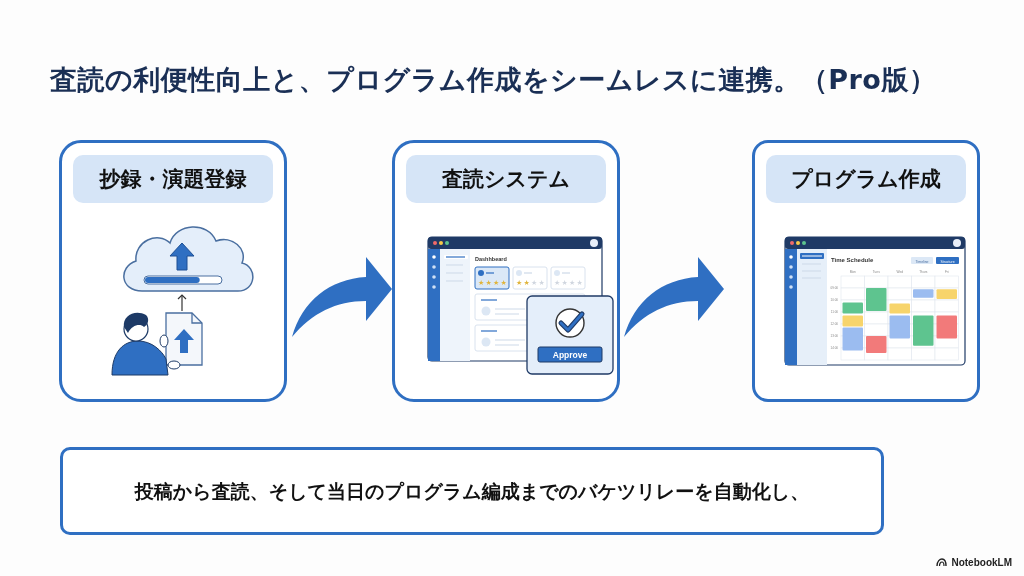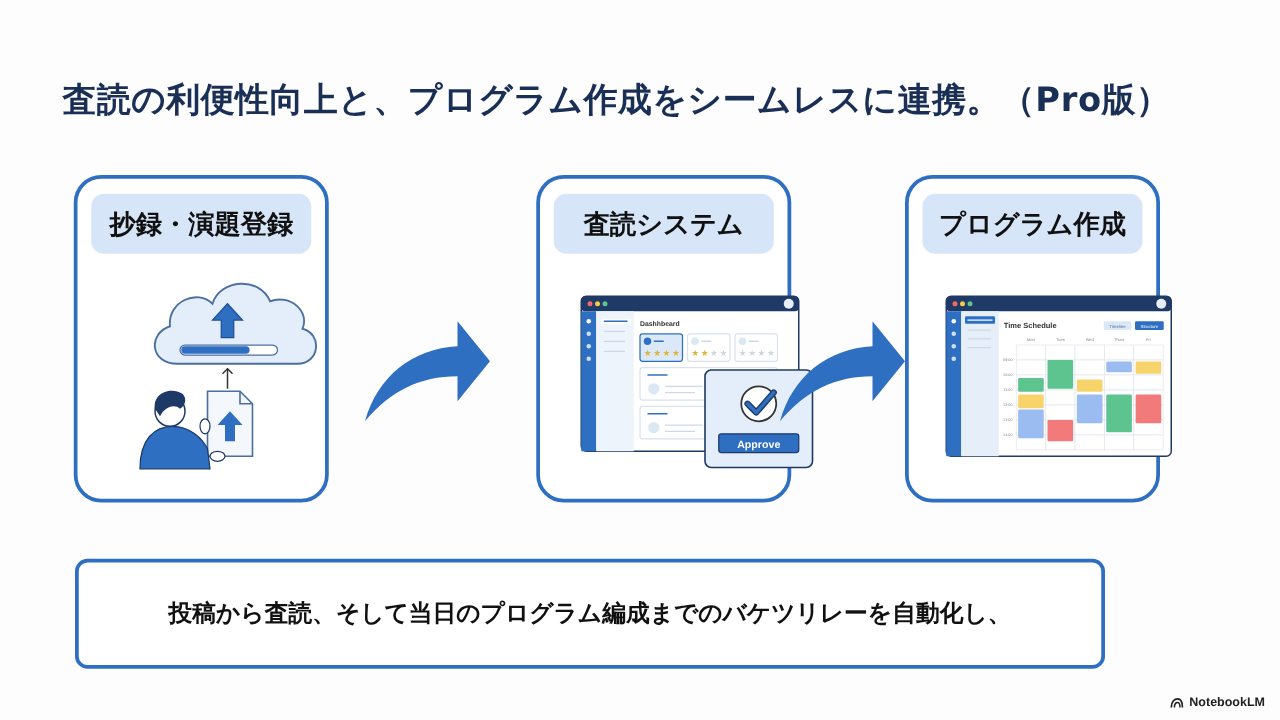"抄録・演題登録" .card { width: 204px -> 228px }
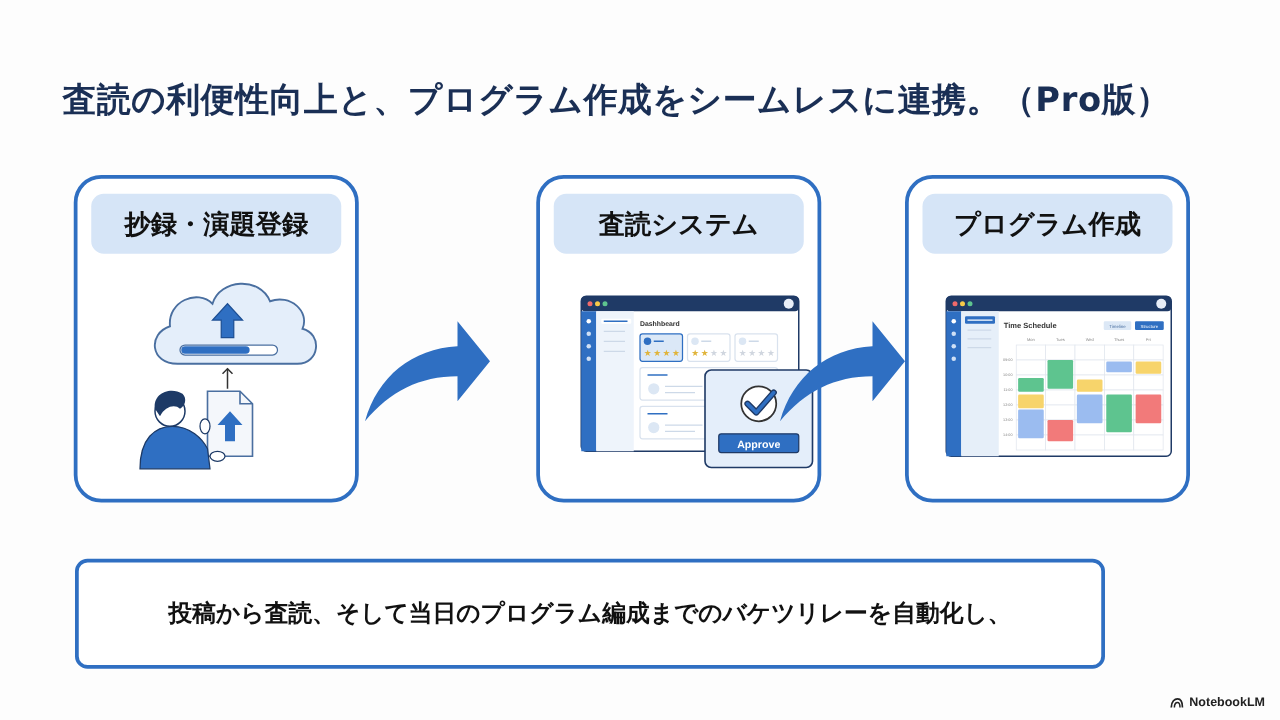"査読システム" .card.c2 { margin-left: 37px -> none }
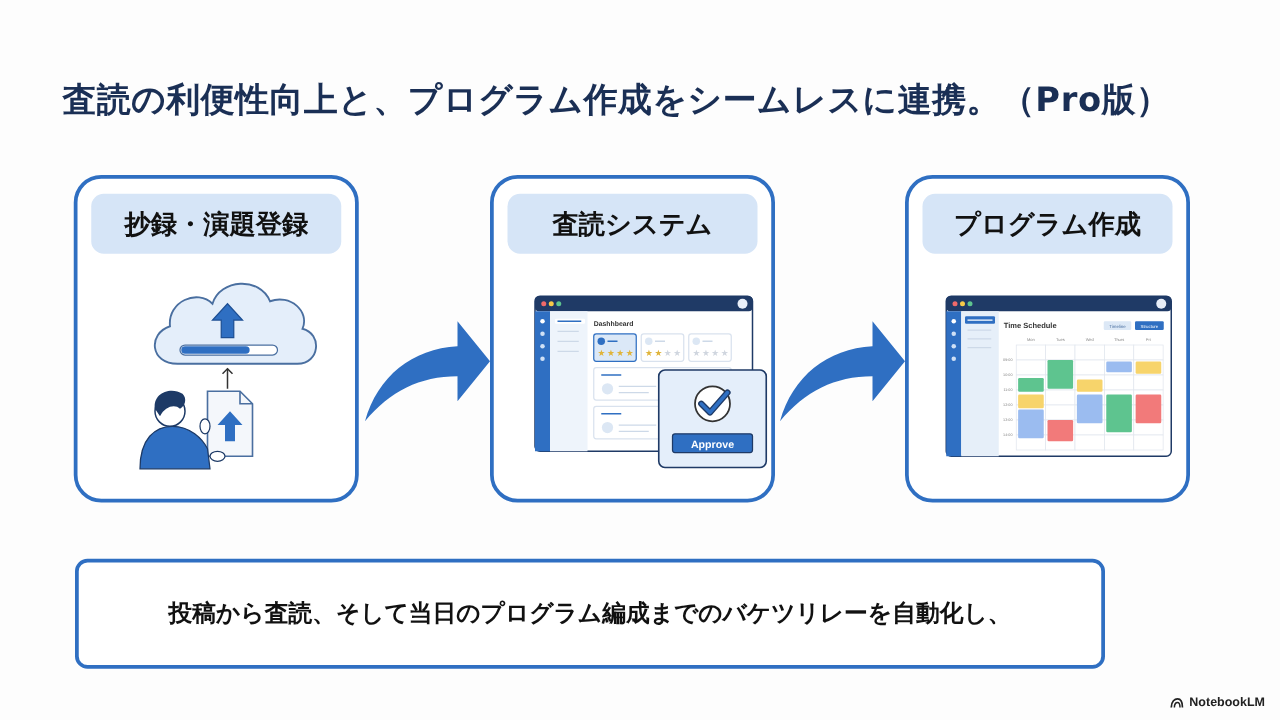"プログラム作成" .card.c3 { border-radius: none -> 16px; left: 724px -> 752px }
